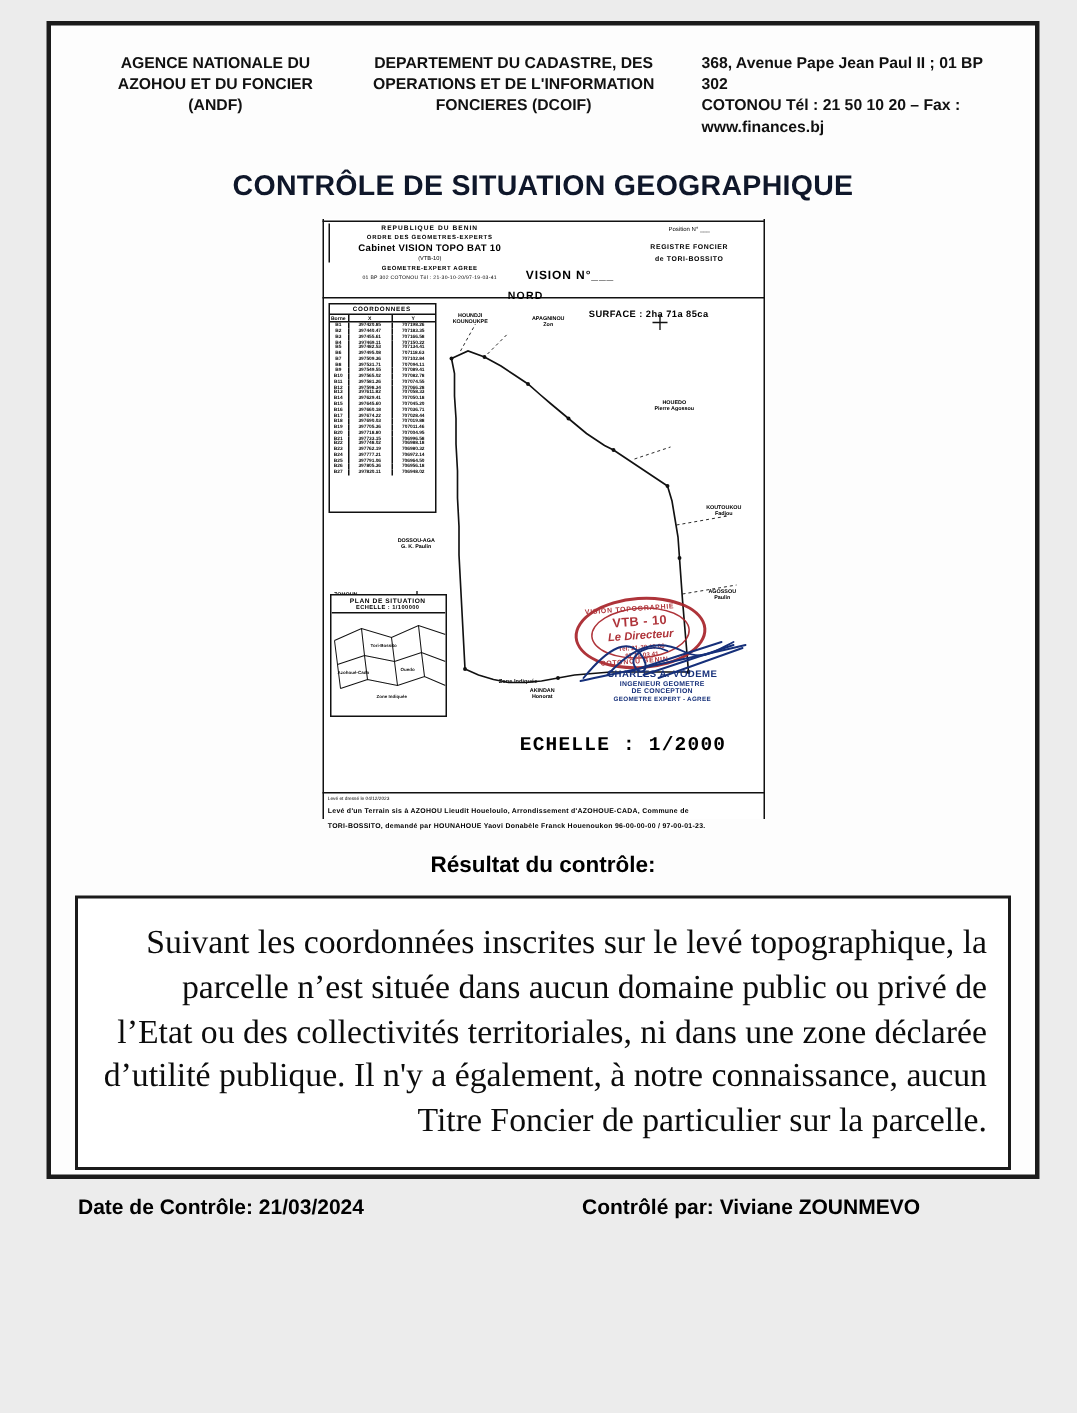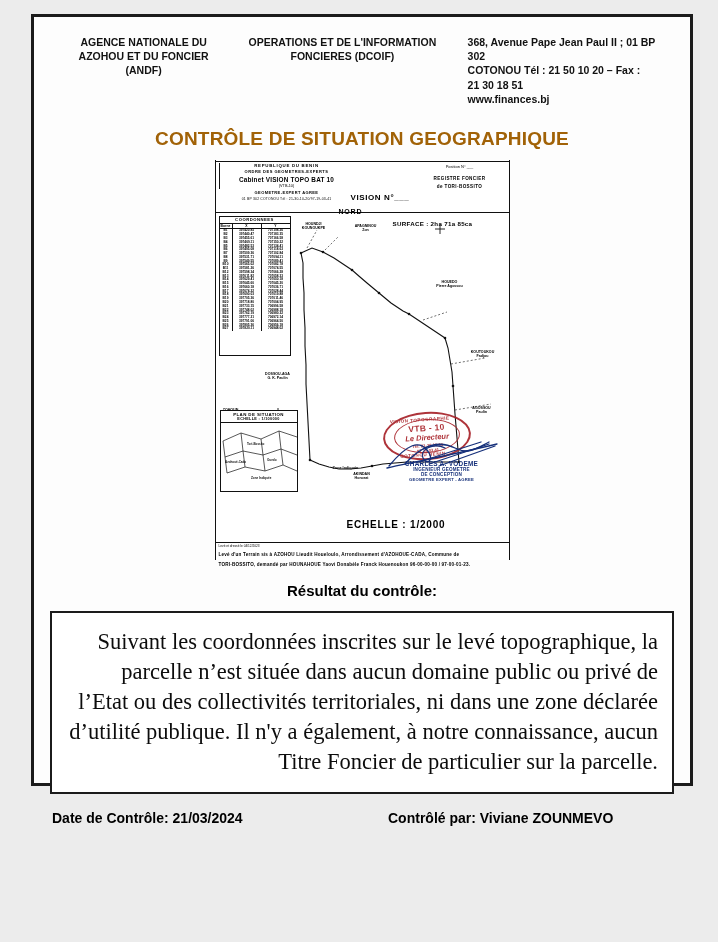"DEPARTEMENT DU CADASTRE, DES" span.hline { html: none -> <span>DEPARTEMENT DU CADASTRE, DES</span> }
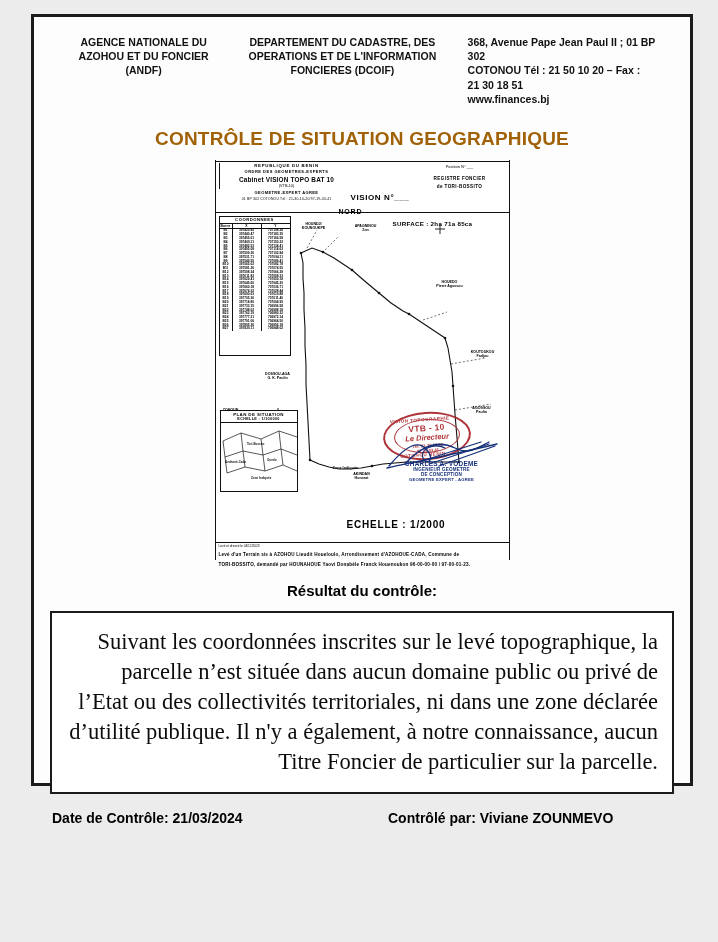"21 30 18 51" span.hline { html: <span>21 30 18 51</span> -> none }
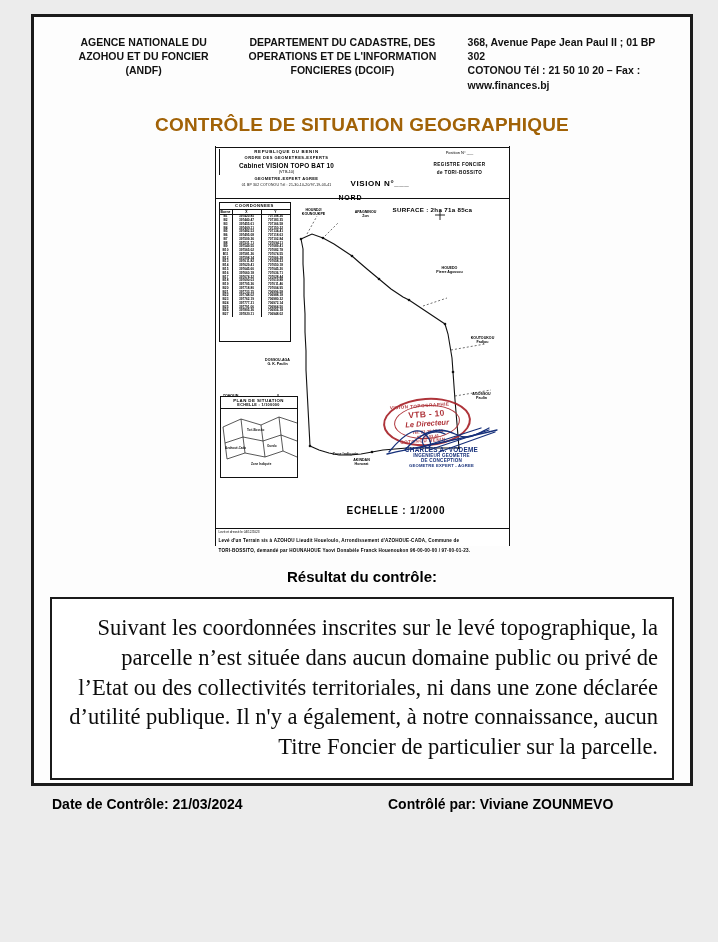"CONTRÔLE DE SITUATION GEOGRAPHIQUE" #doc-title { color: #a16207 -> #0f172a }
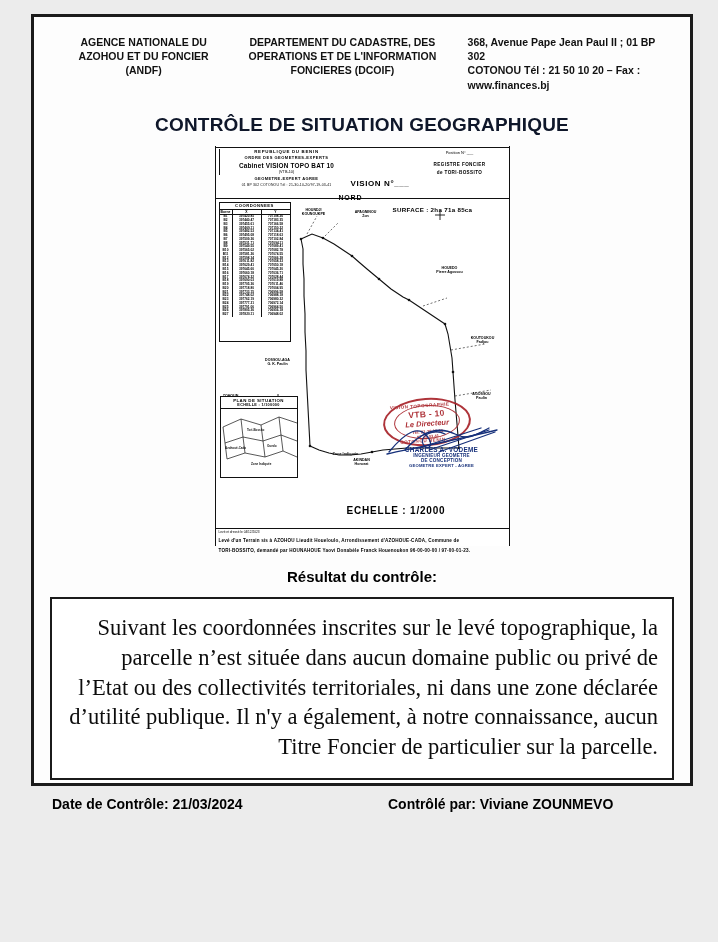"ECHELLE : 1/2000" #echelle { font-family: Liberation Sans, sans-serif -> Liberation Mono, monospace; font-size: 10px -> 13px; top: 359px -> 343px }
